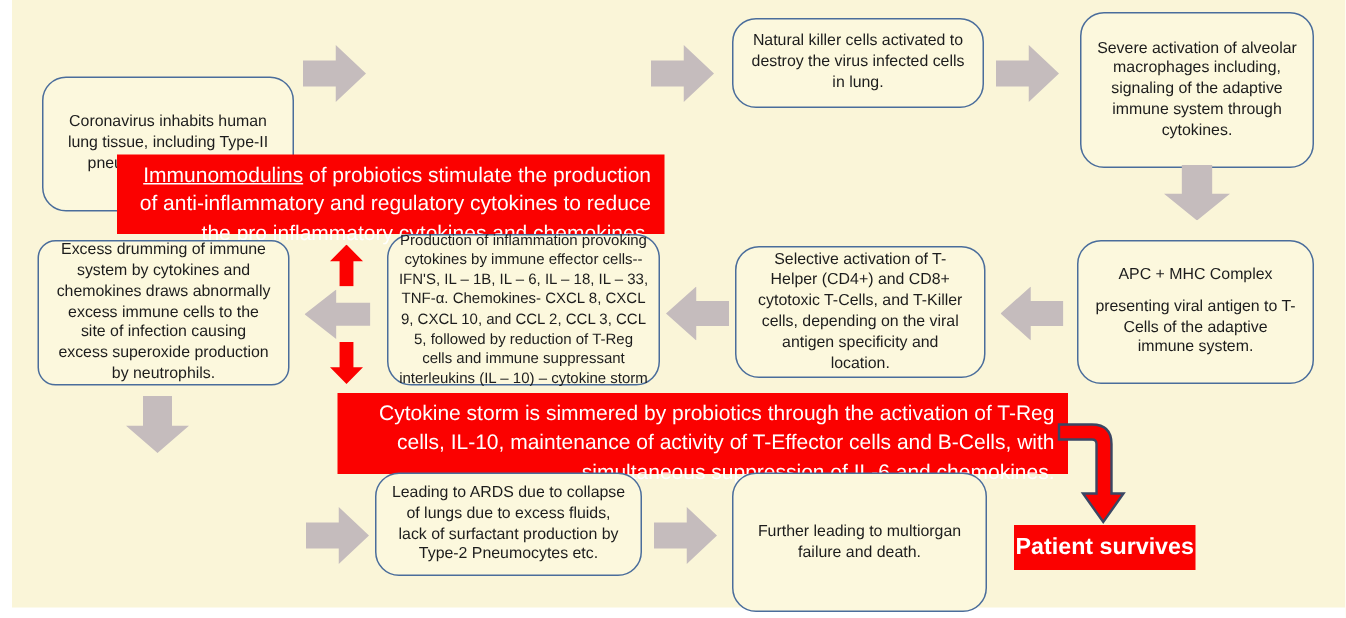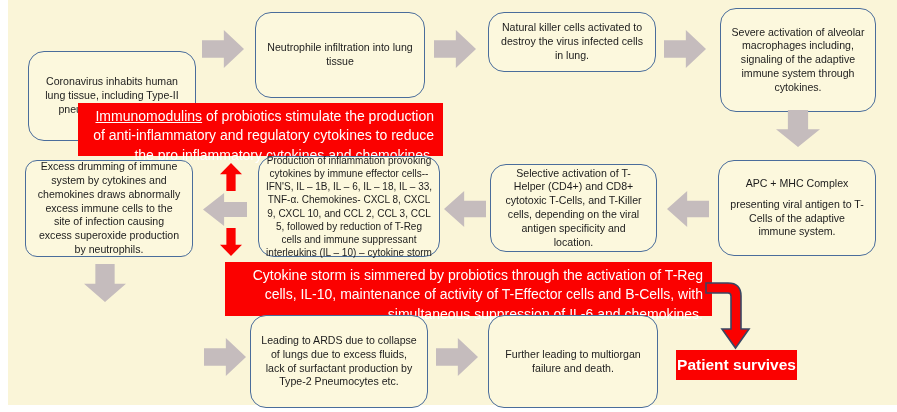"Neutrophile infiltration into lung" div.fbox { html: <div> <span>Neutrophile infiltration into lung tissue</span> </div> -> none }
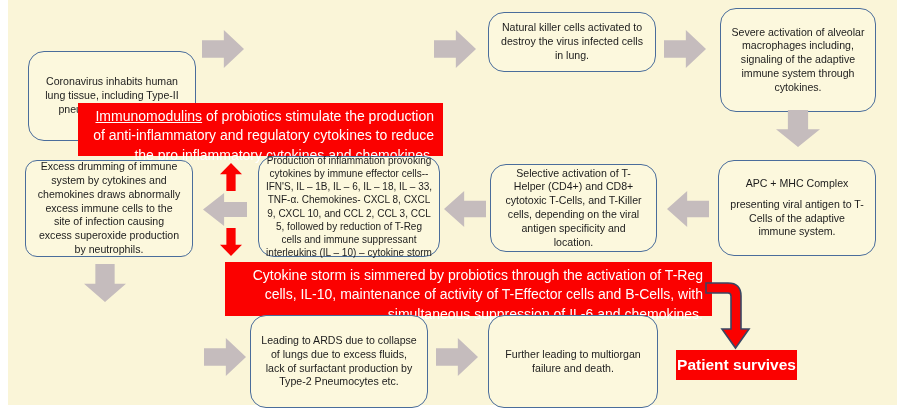"Leading to ARDS due to" div.fbox { height: 93px -> 69px }
